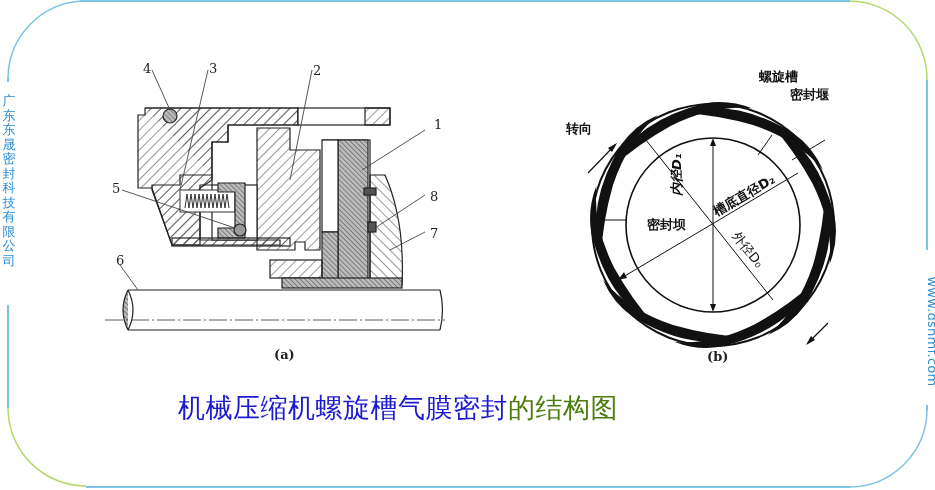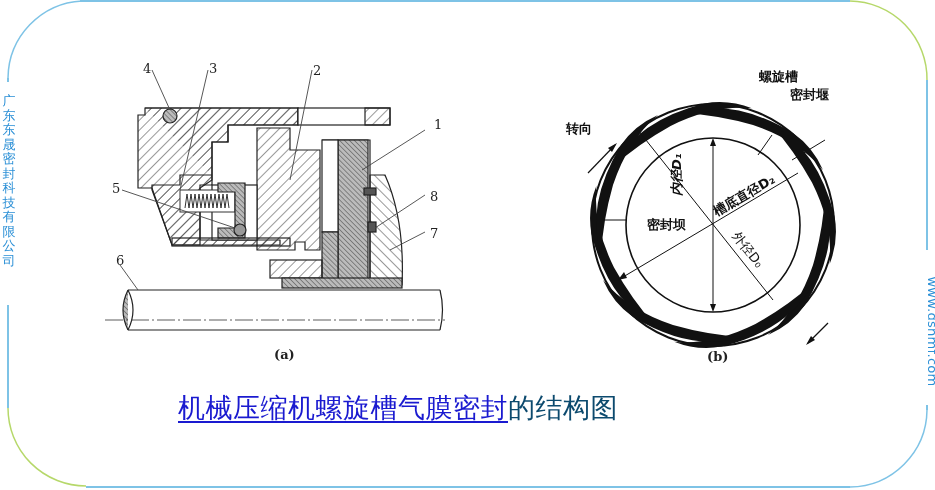"机械压缩机螺旋槽气膜密封" .title .blue { text-decoration: underline -> none }
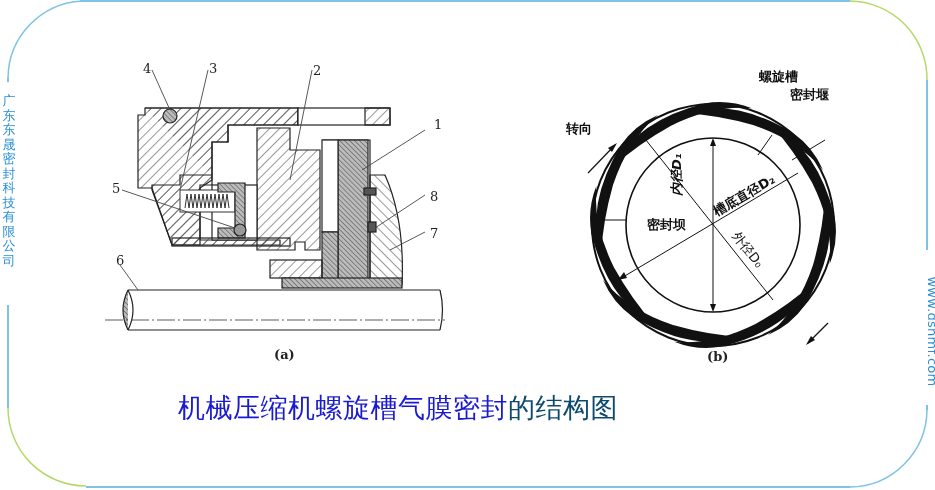"的结构图" .title .red { color: #0c4a6e -> #4d7c0f }
